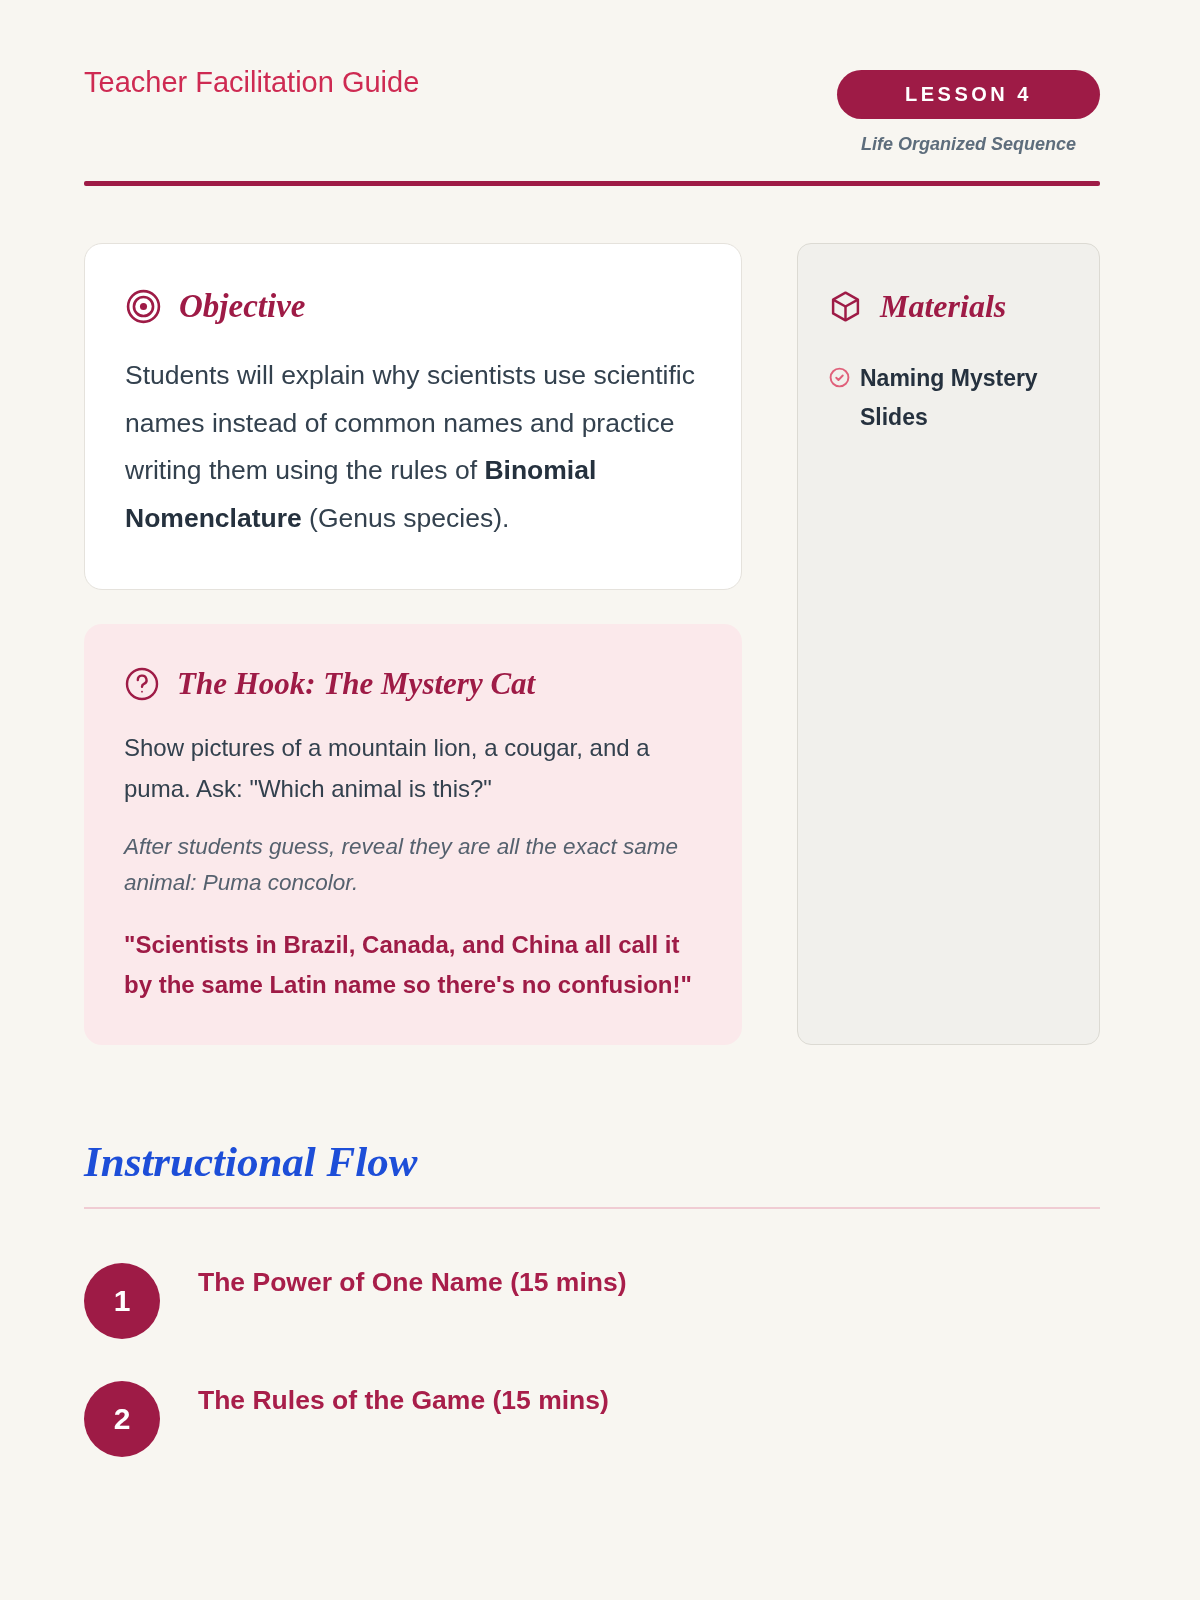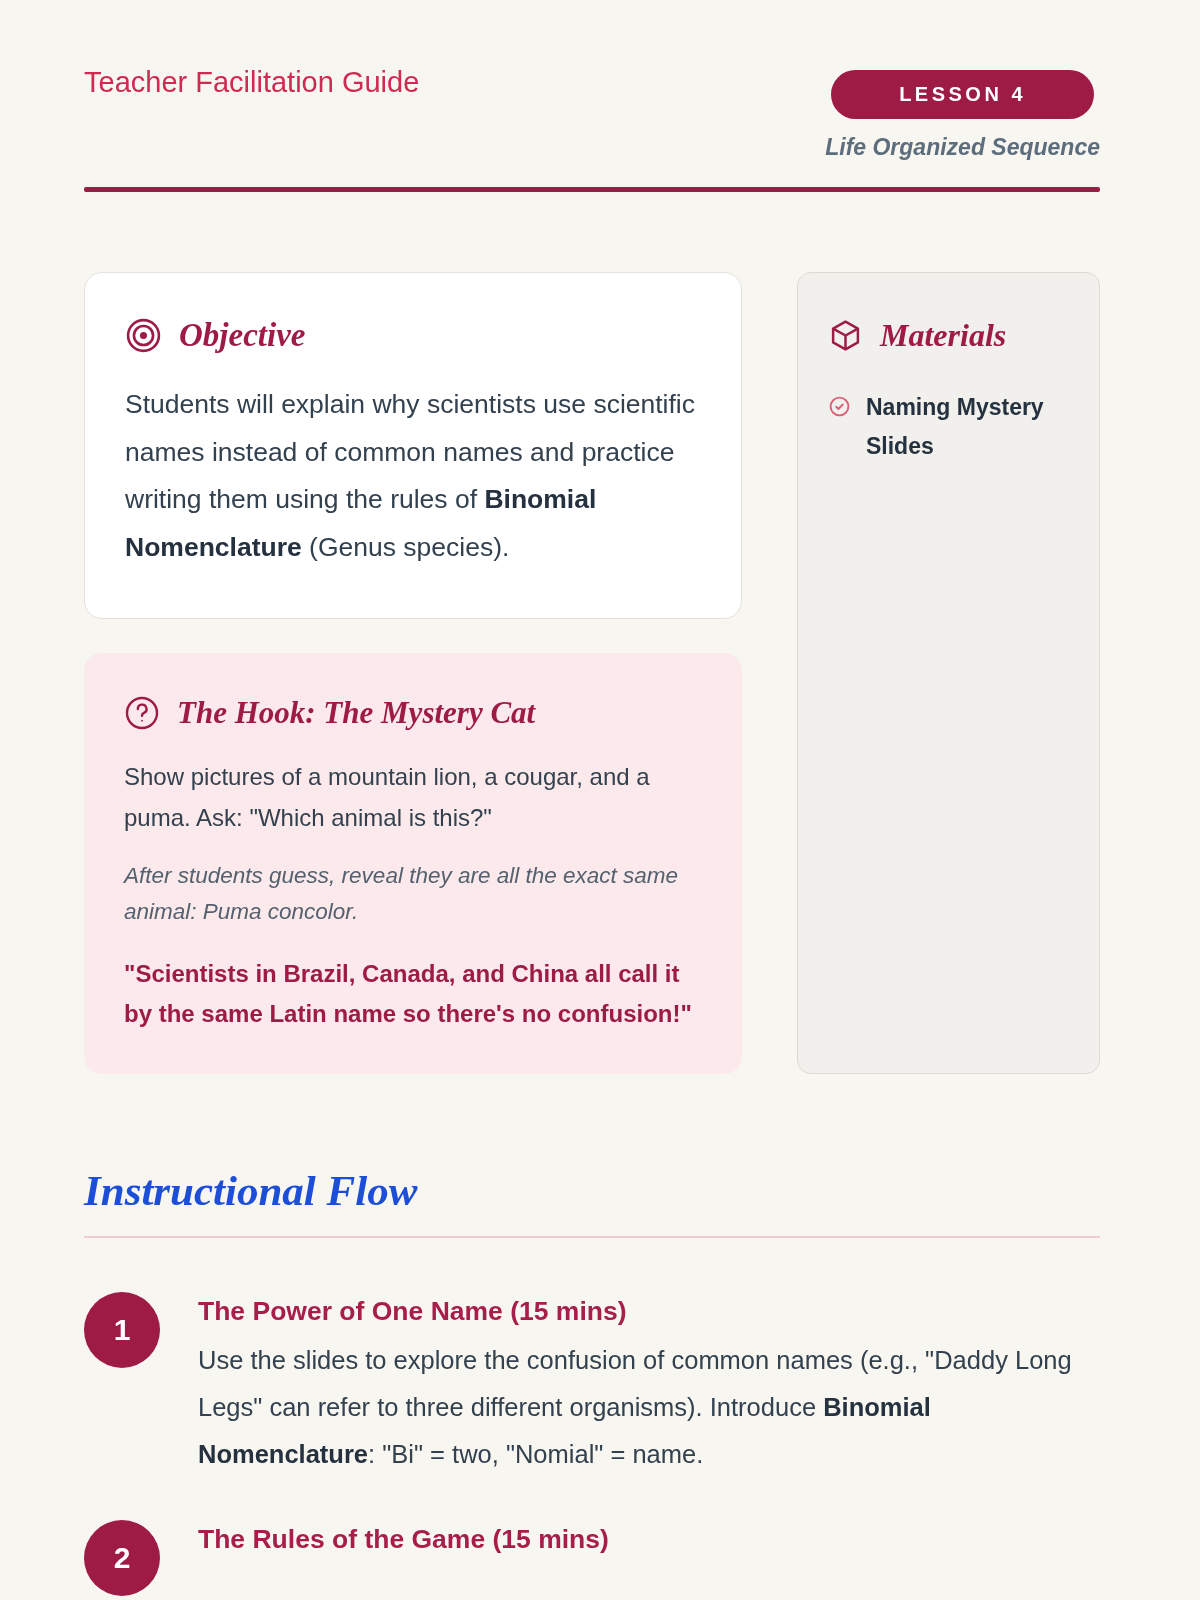"Life Organized Sequence" .series { font-size: 23px -> 18px }
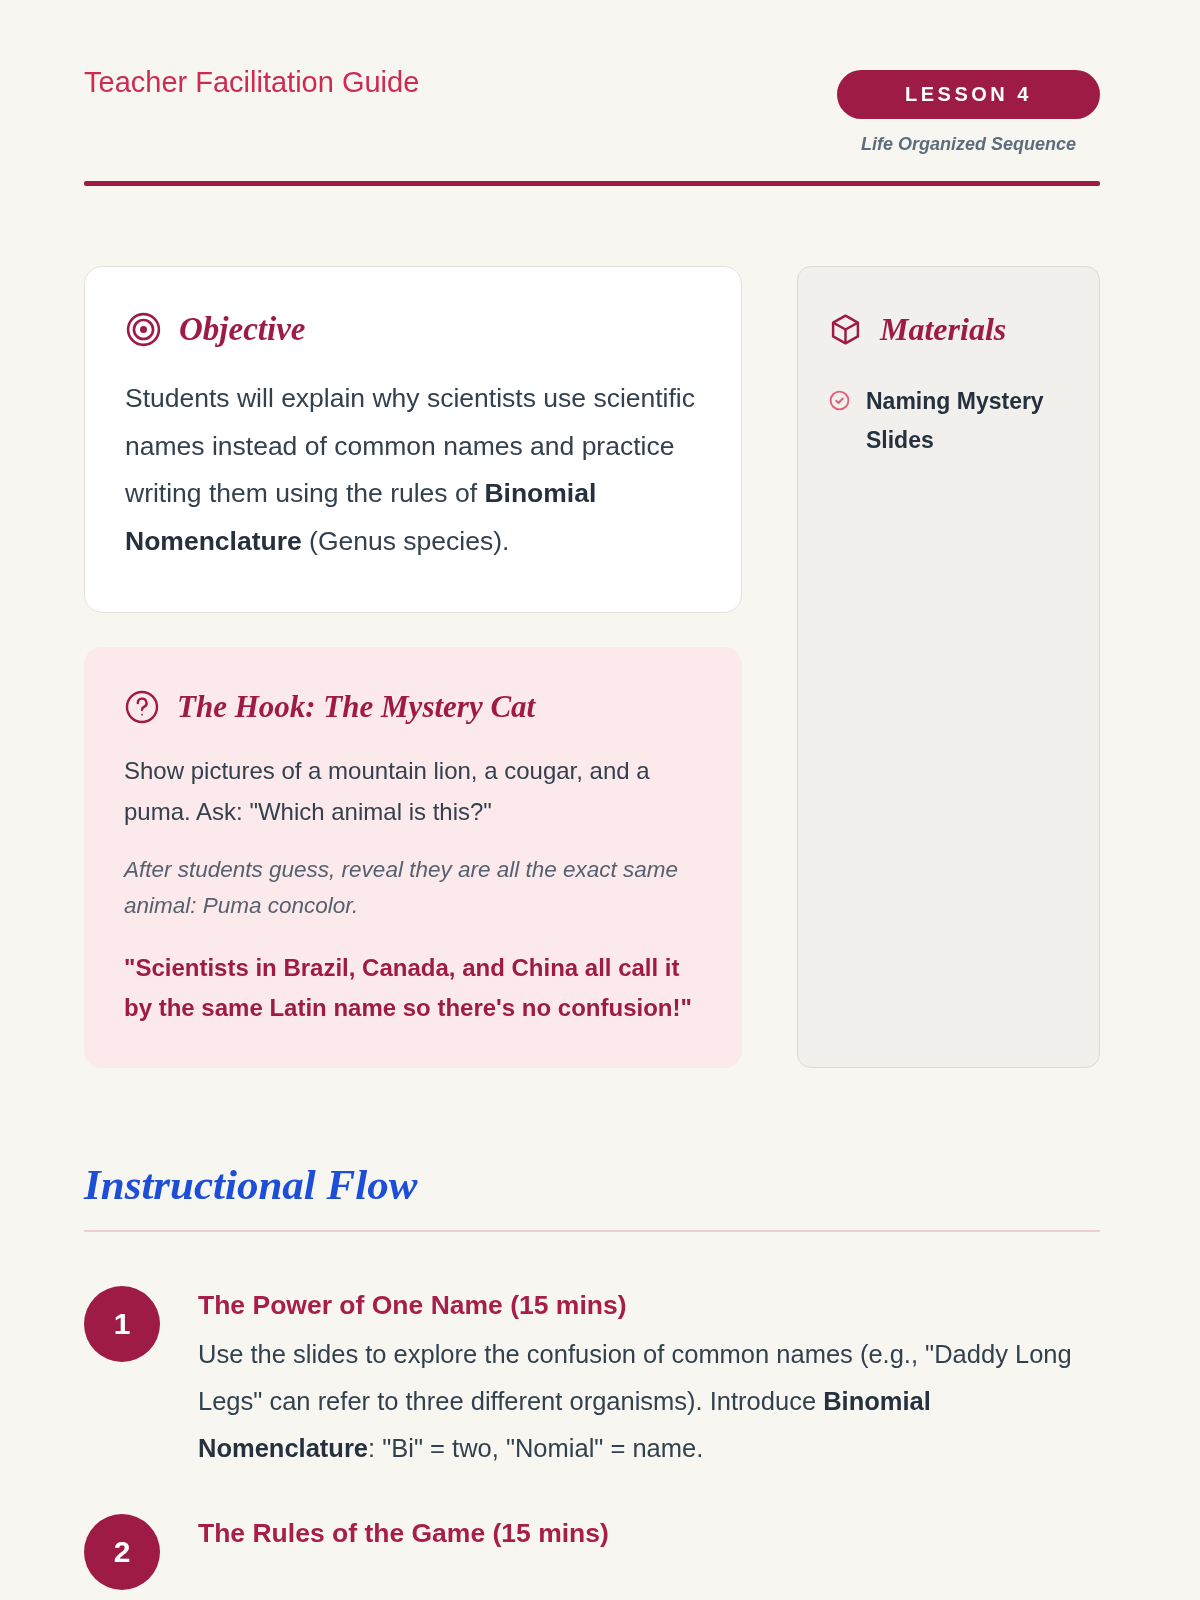"Objective" .grid { margin-top: 80px -> 57px }
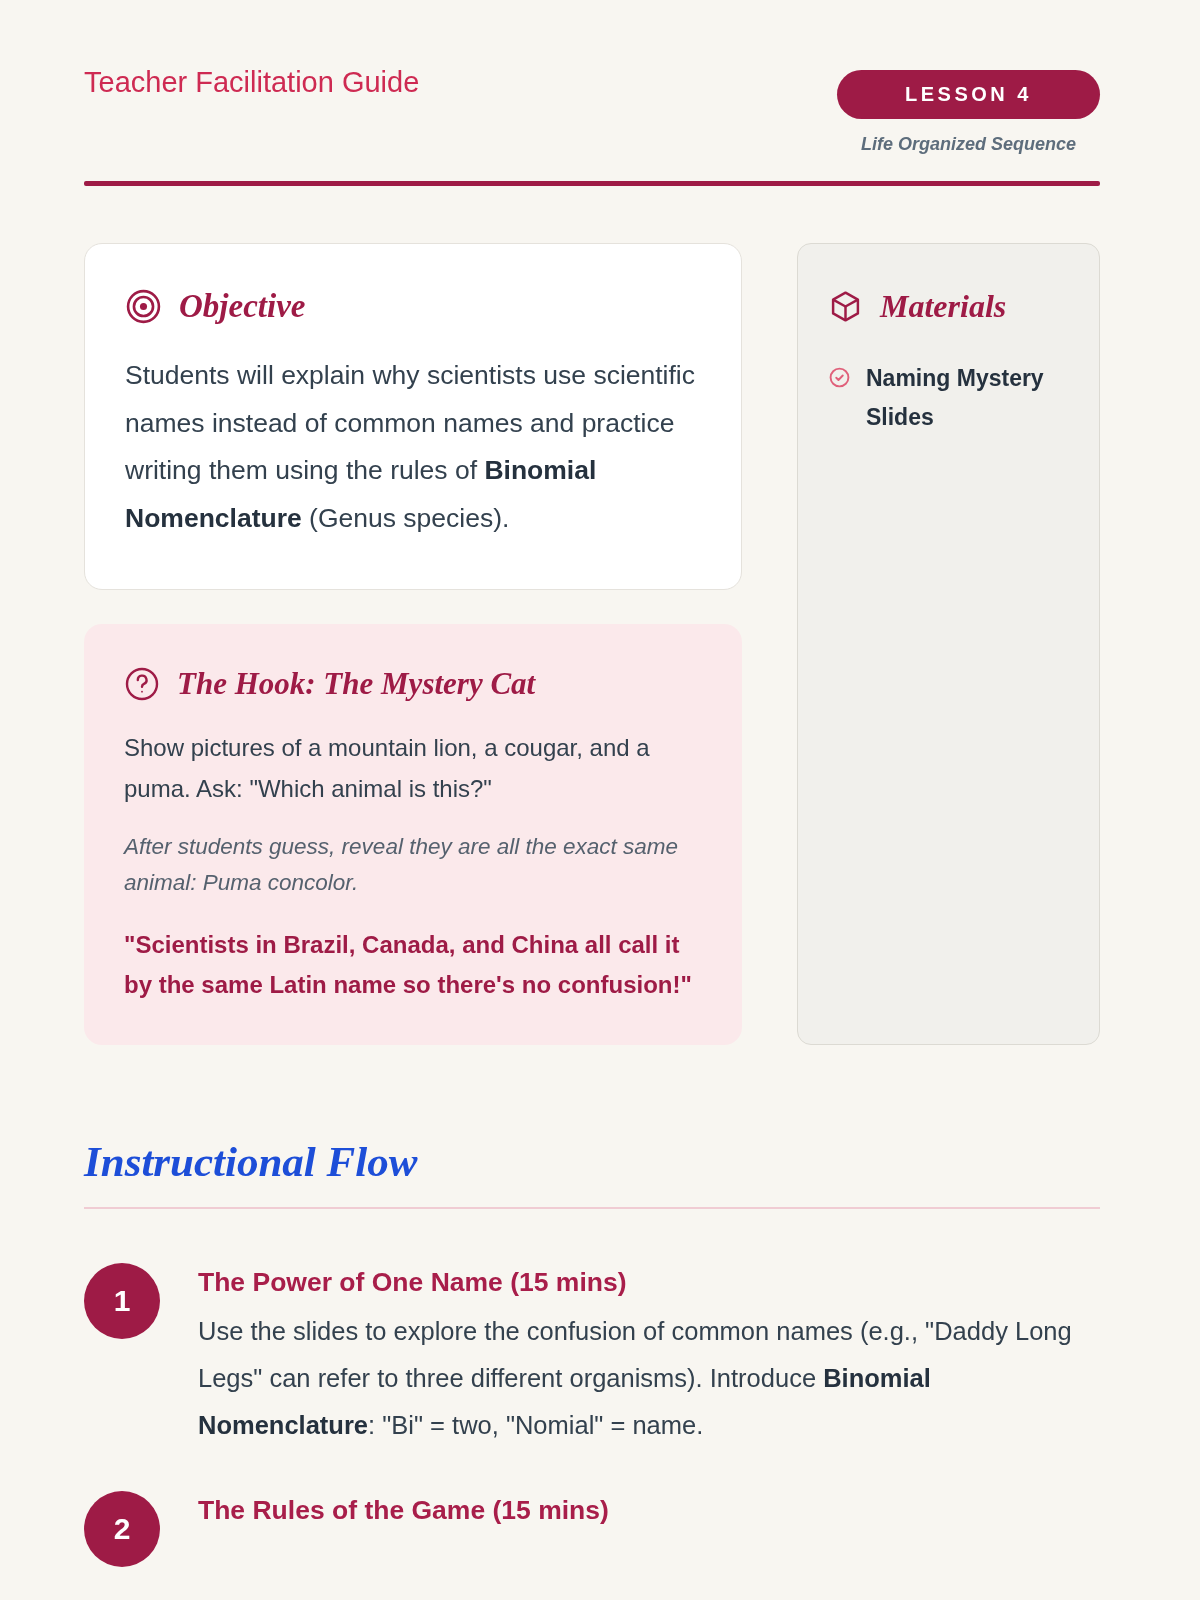"Naming Mystery Slides" .materials-item { gap: 15px -> 9px }
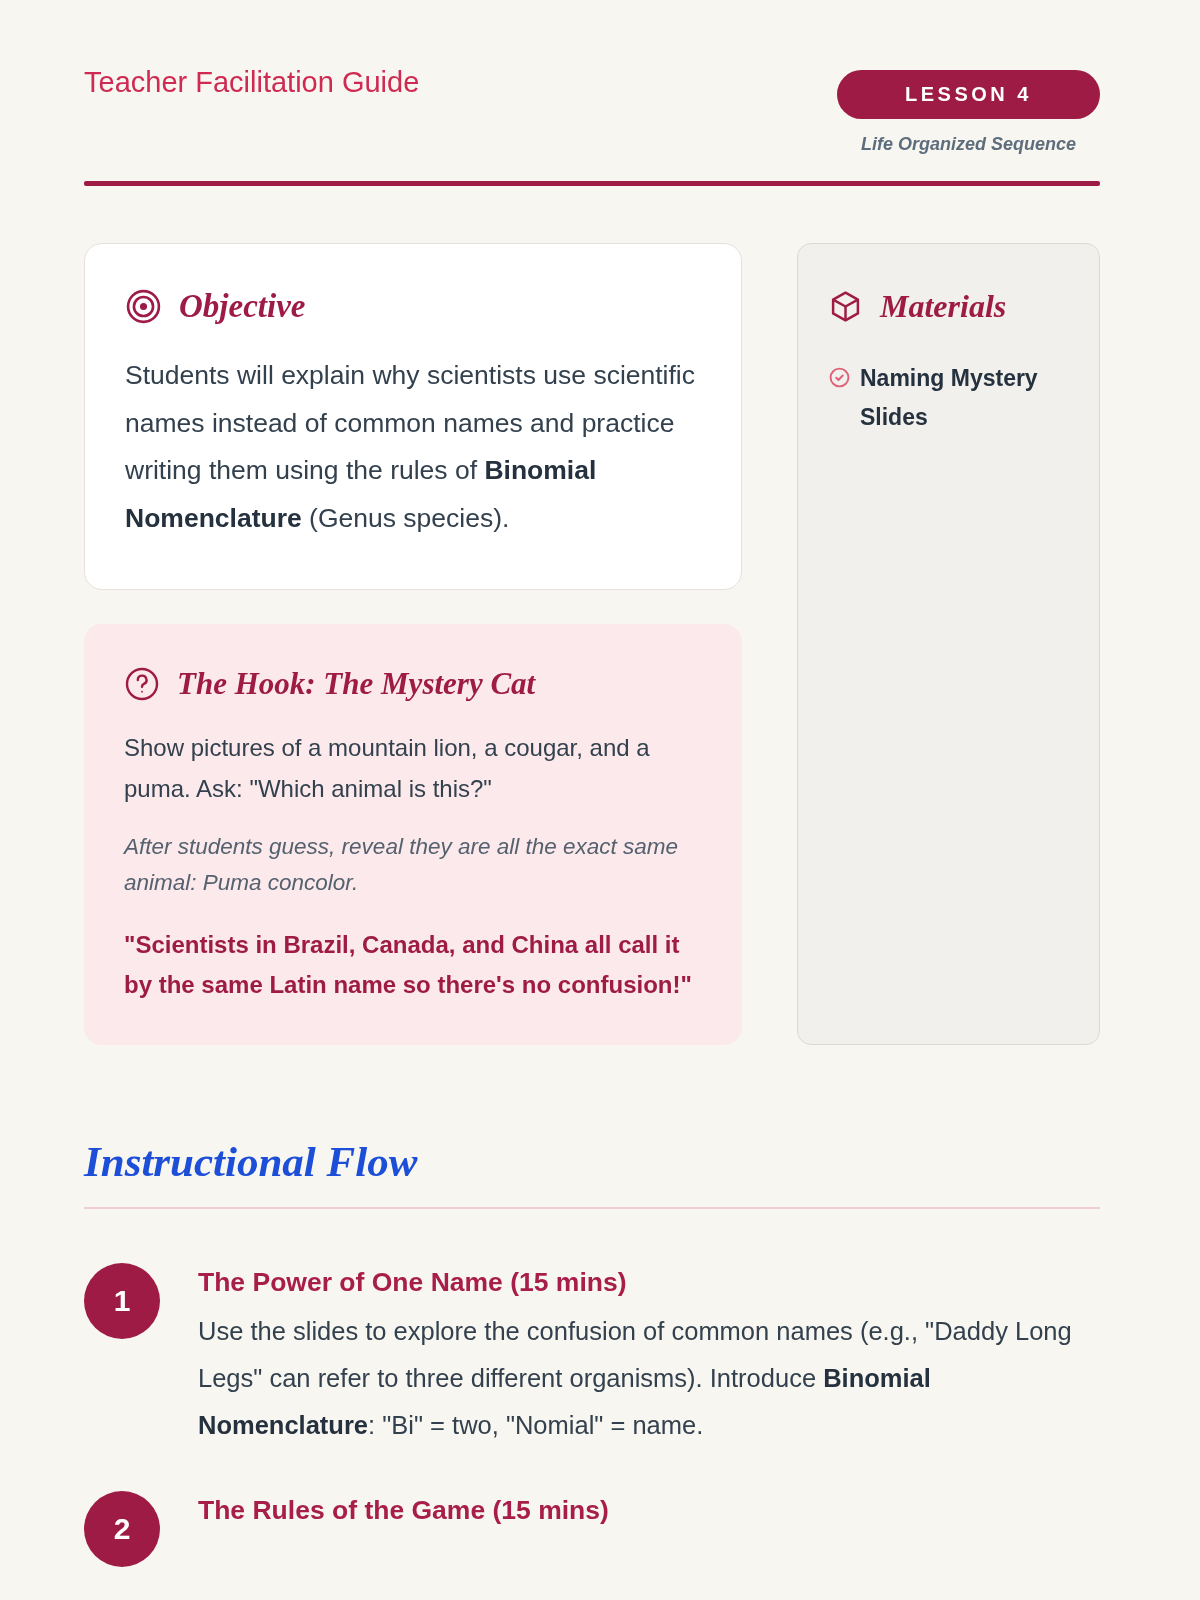"Use the slides to explore" p.step-text { html: <p><span>Use the slides to explore the confusion of common names (e.g., "Daddy Long Legs" can refer to three different organisms). Introduce </span><strong>Binomial Nomenclature</strong><span>: "Bi" = two, "Nomial" = name.</span></p> -> none }
